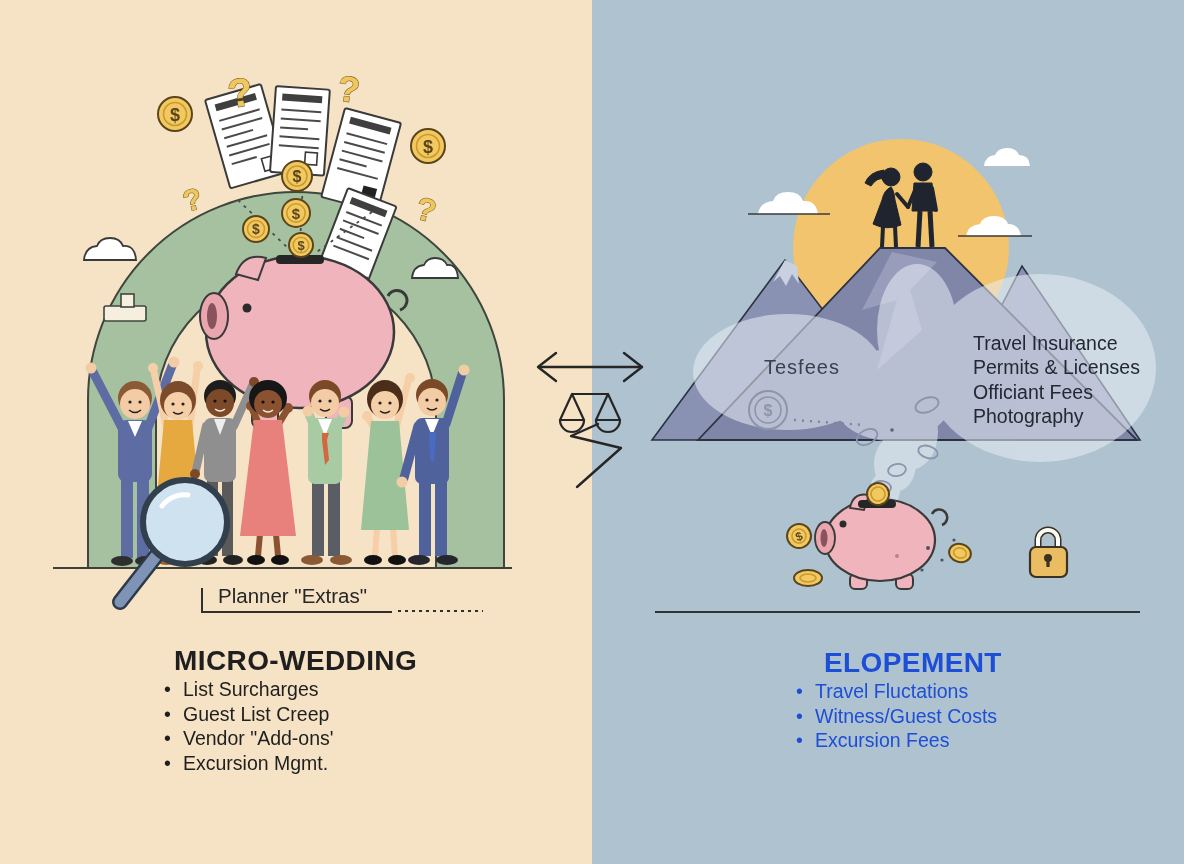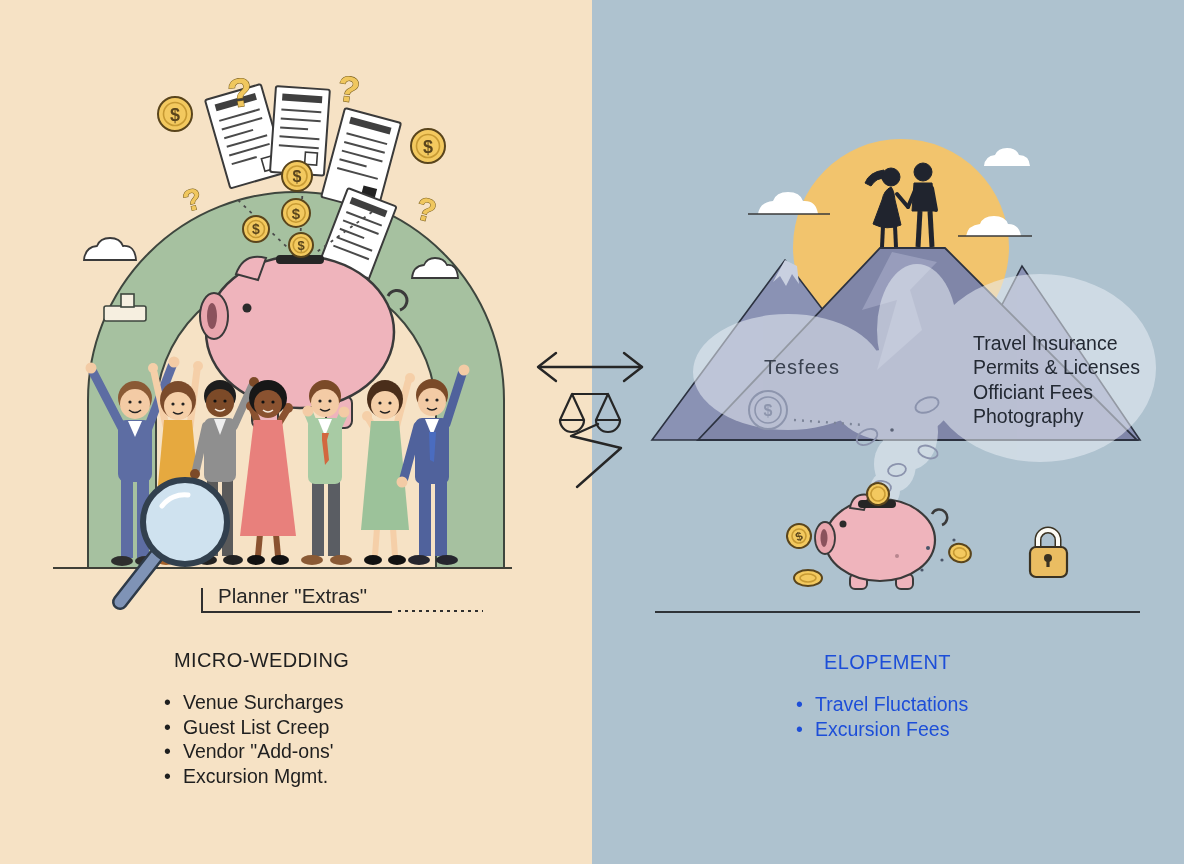"MICRO-WEDDING" .panel-text h1 { font-size: 20px -> 28px; font-weight: 400 -> 700; margin: 0 0 13px 0 -> 0 0 0 0 }
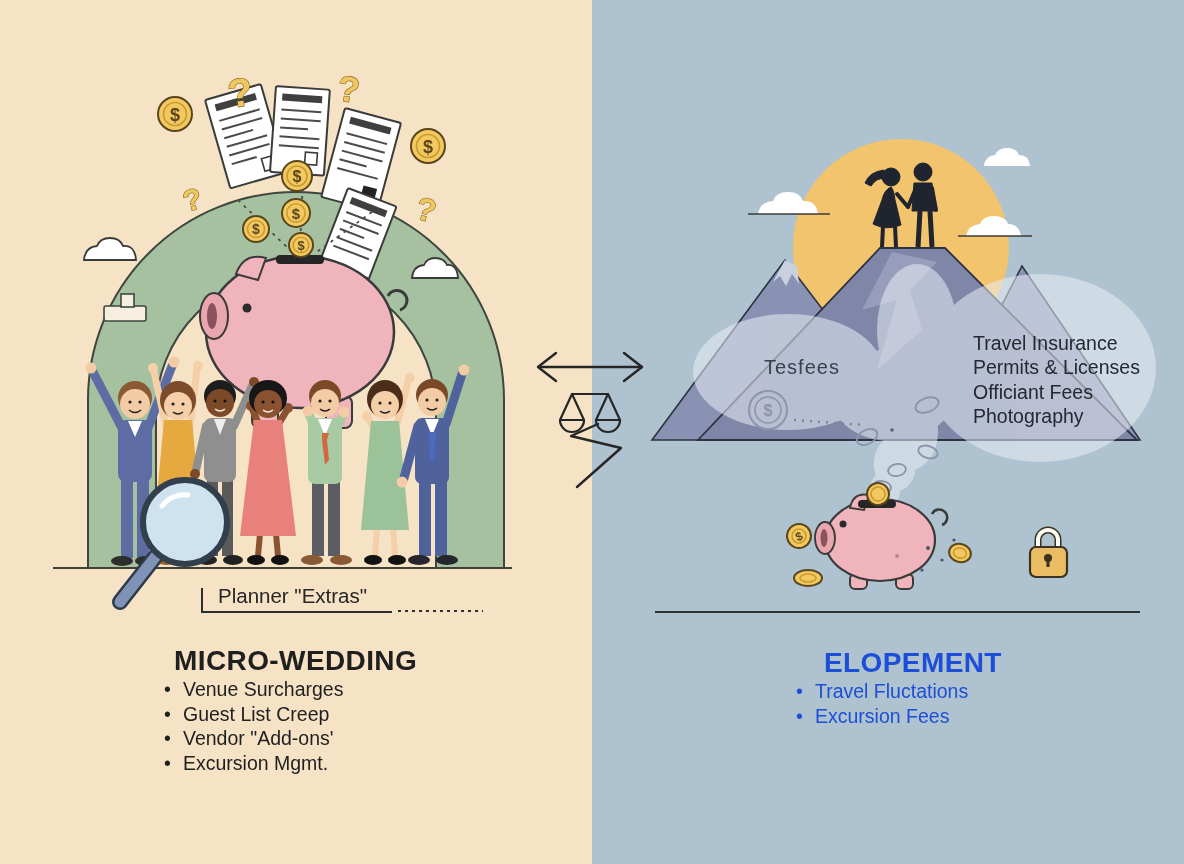"Venue Surcharges" span { text: Venue -> List }
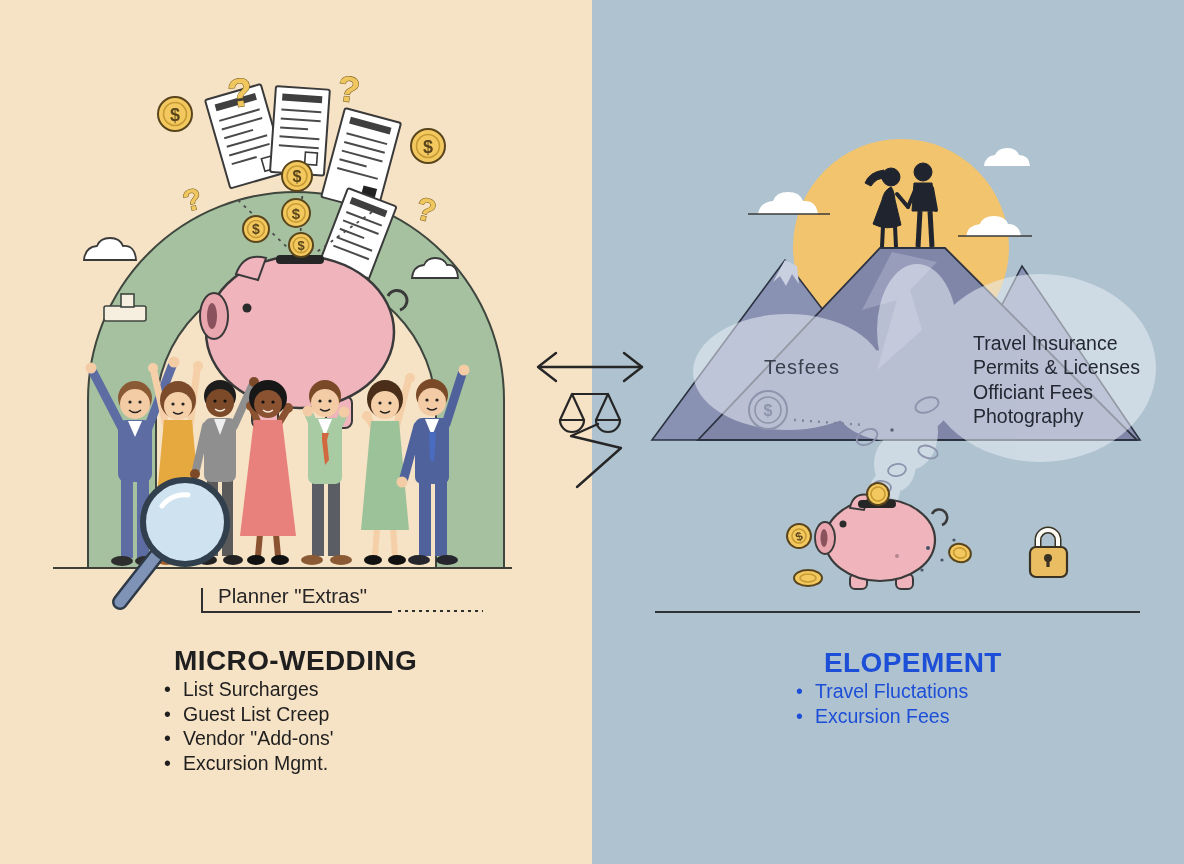"• Witness/Guest Costs" li { html: none -> <li><span>•</span><span>Witness/Guest Costs</span></li> }
